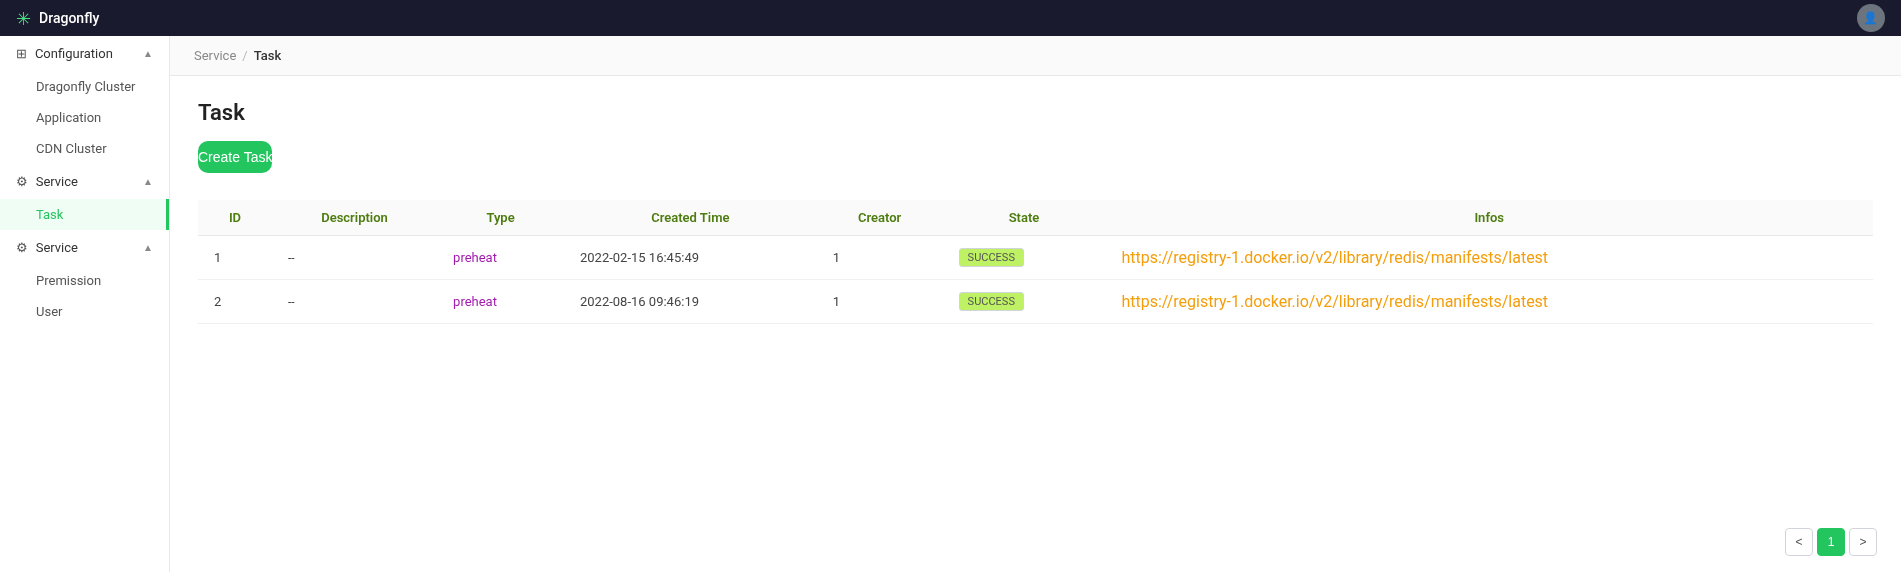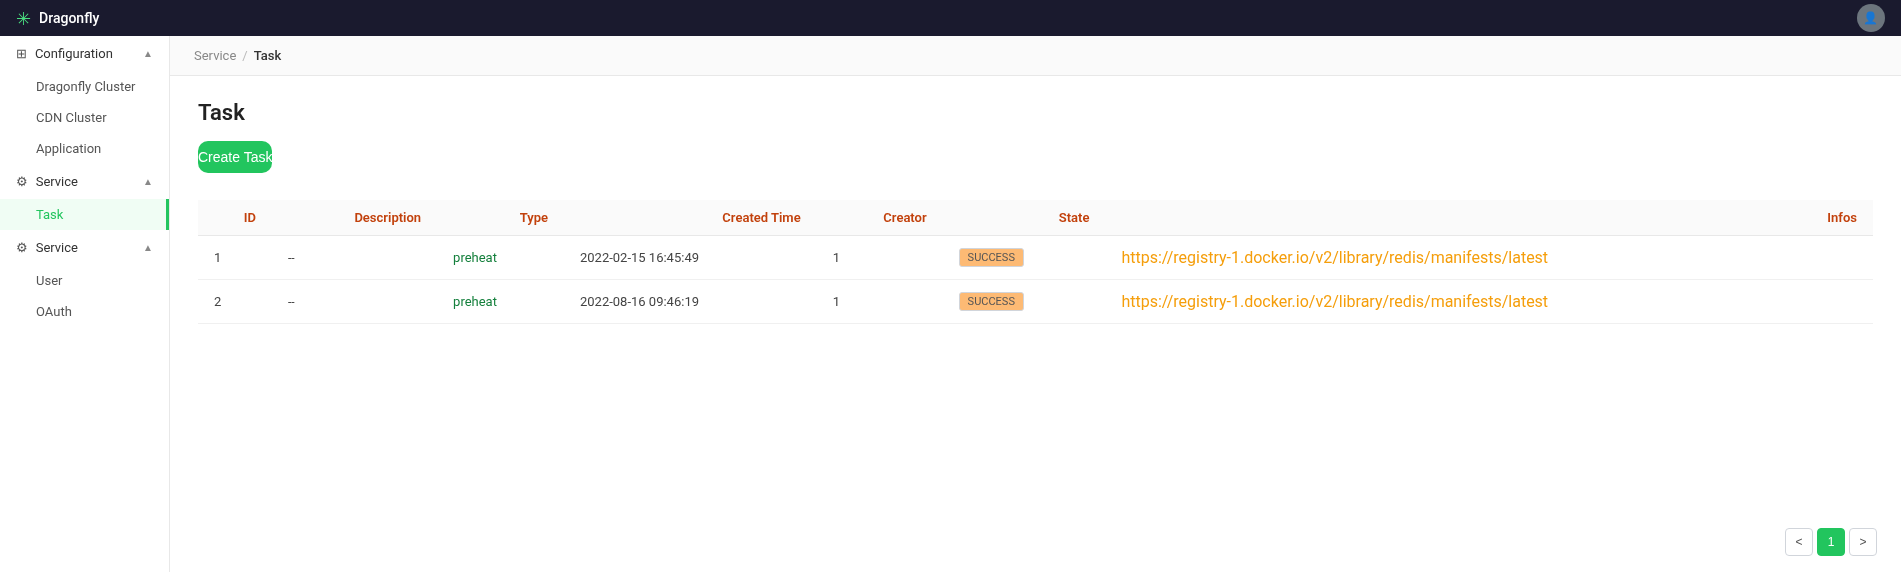"CDN Cluster" div.sidebar-item { order: before "Application" -> after "Application" }
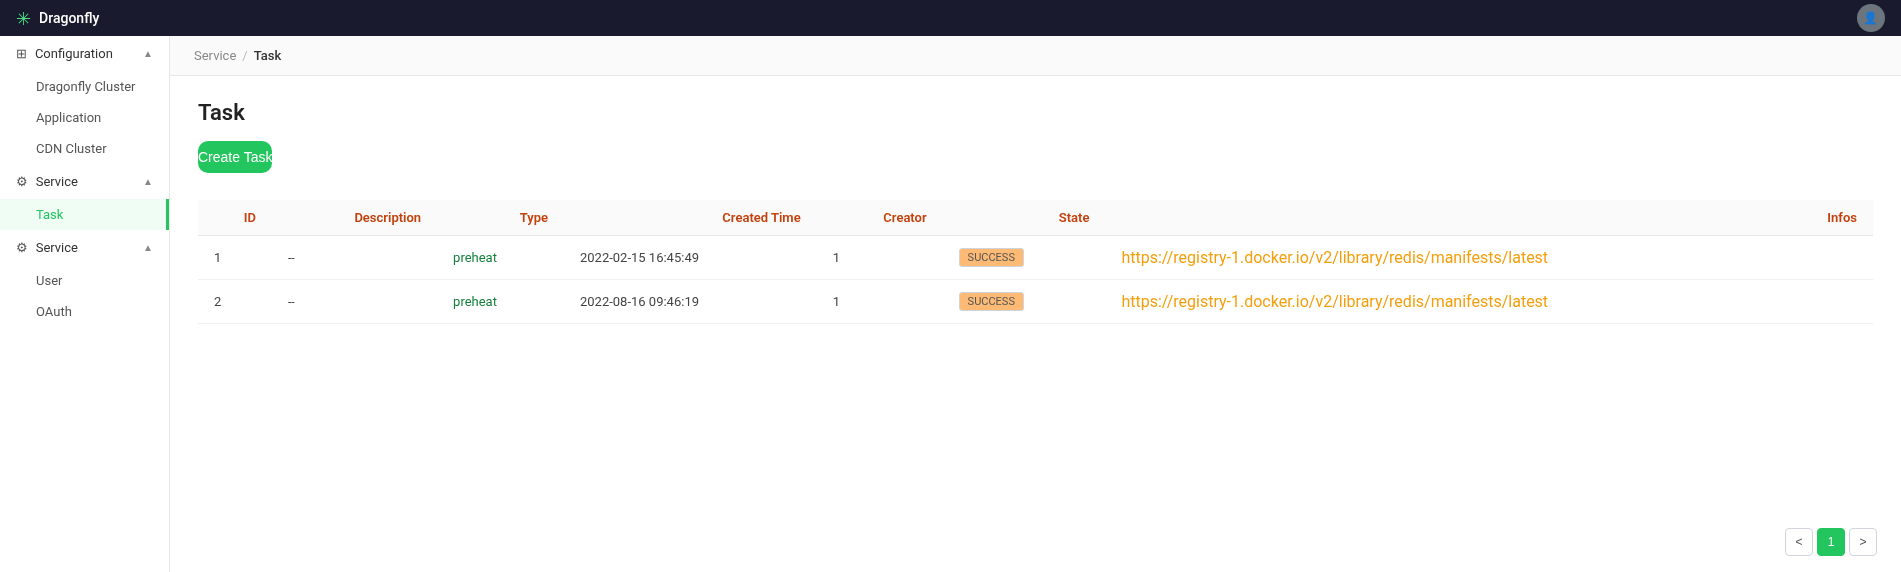"ID" .task-table th { color: #c2410c -> #4d7c0f; text-align: right -> center }
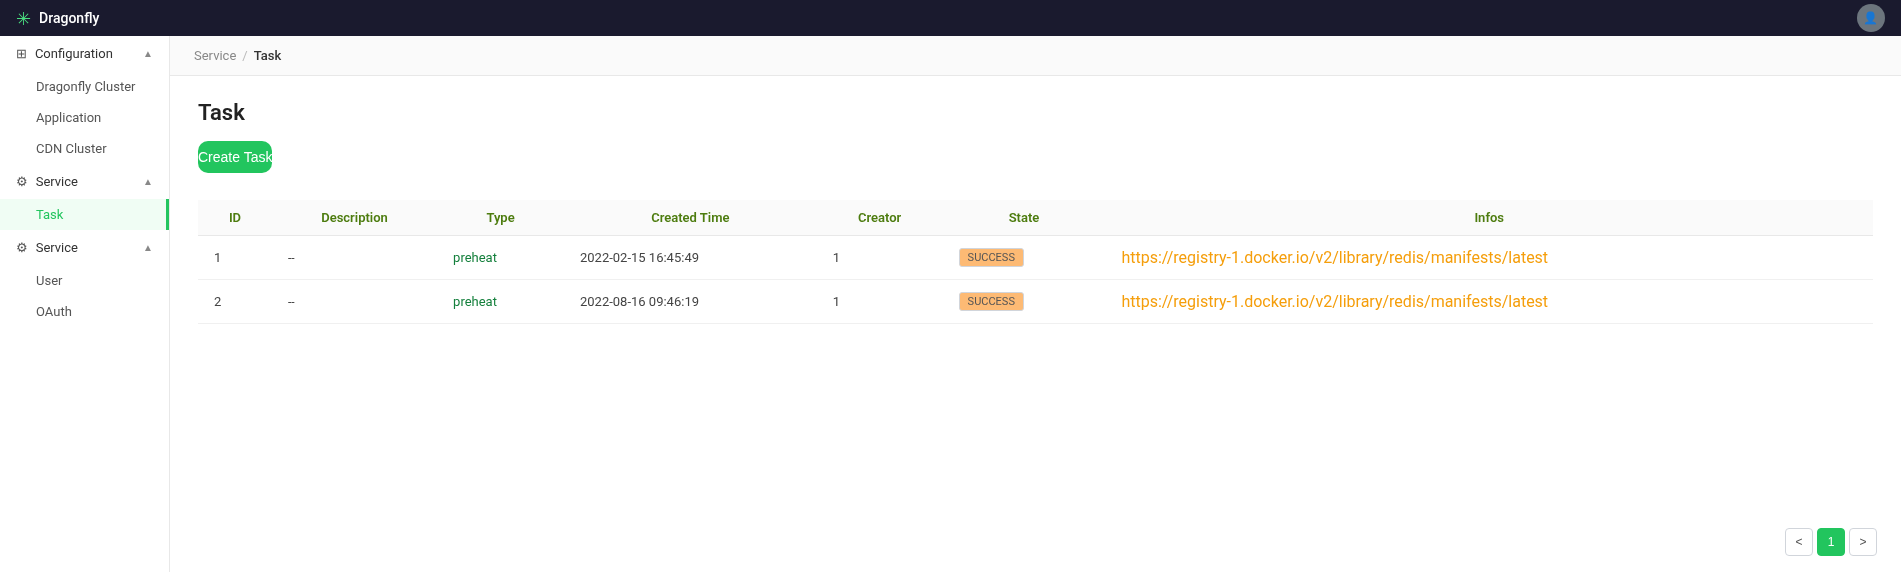"preheat" .type-link { color: #15803d -> #a21caf }
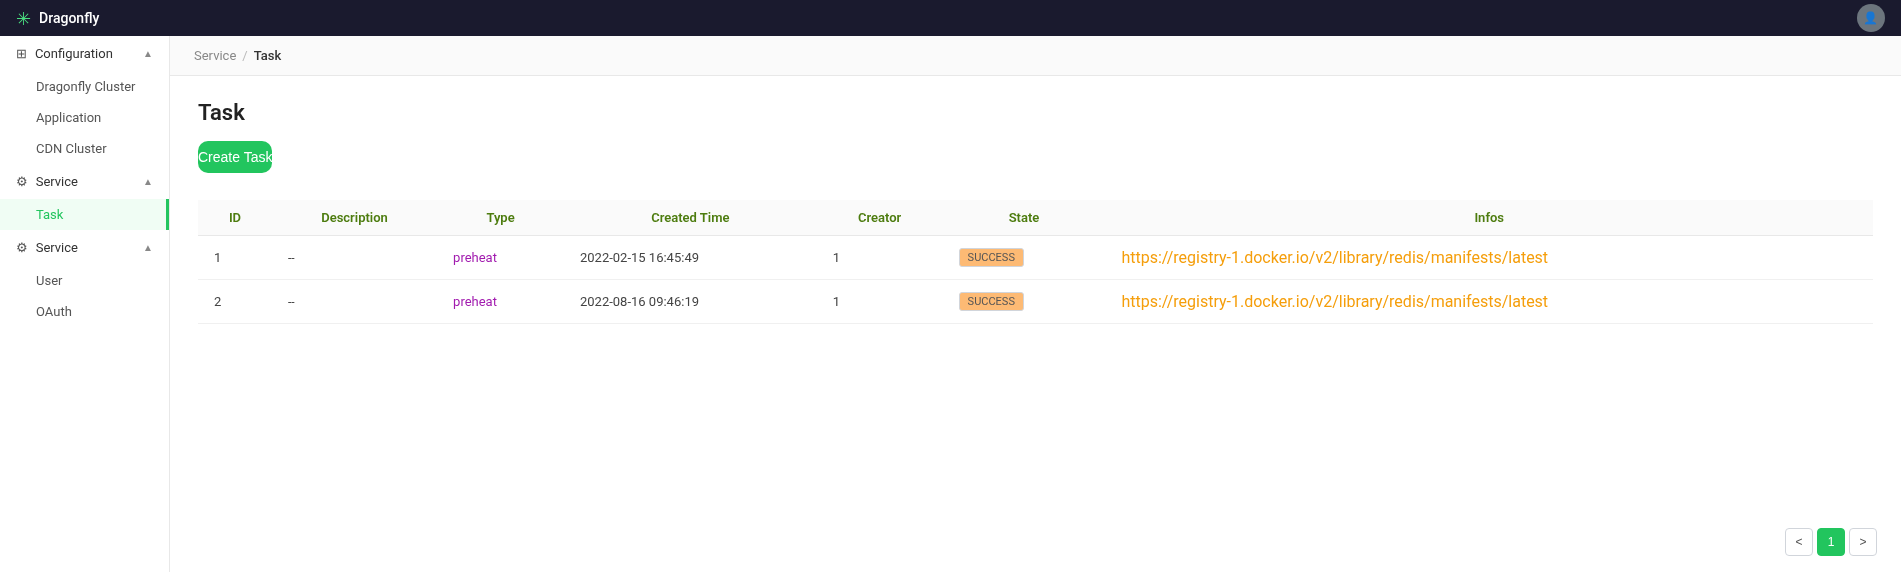"SUCCESS" .status-badge { background: #fdba74 -> #bef264 }
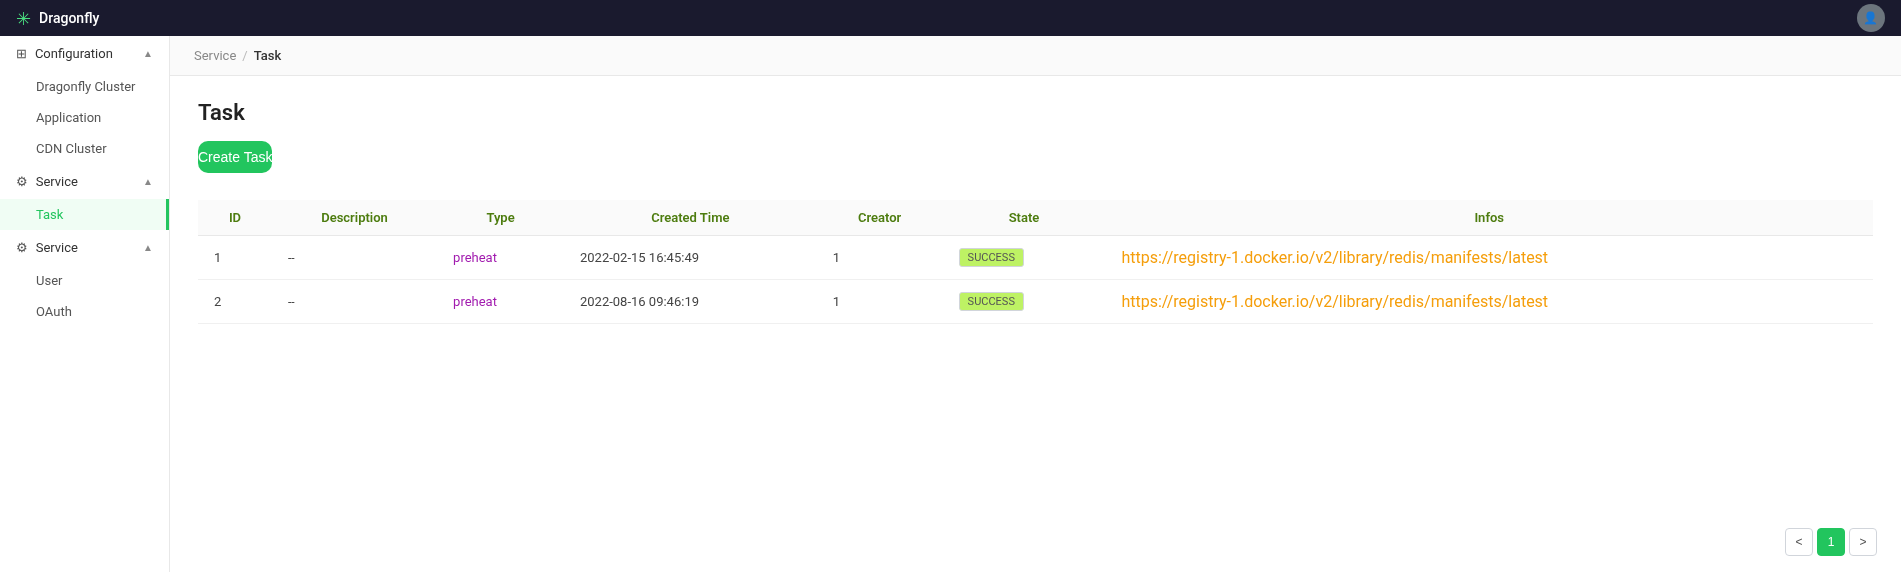"Premission" div.sidebar-item { html: none -> <div> <span>Premission</span> </div> }
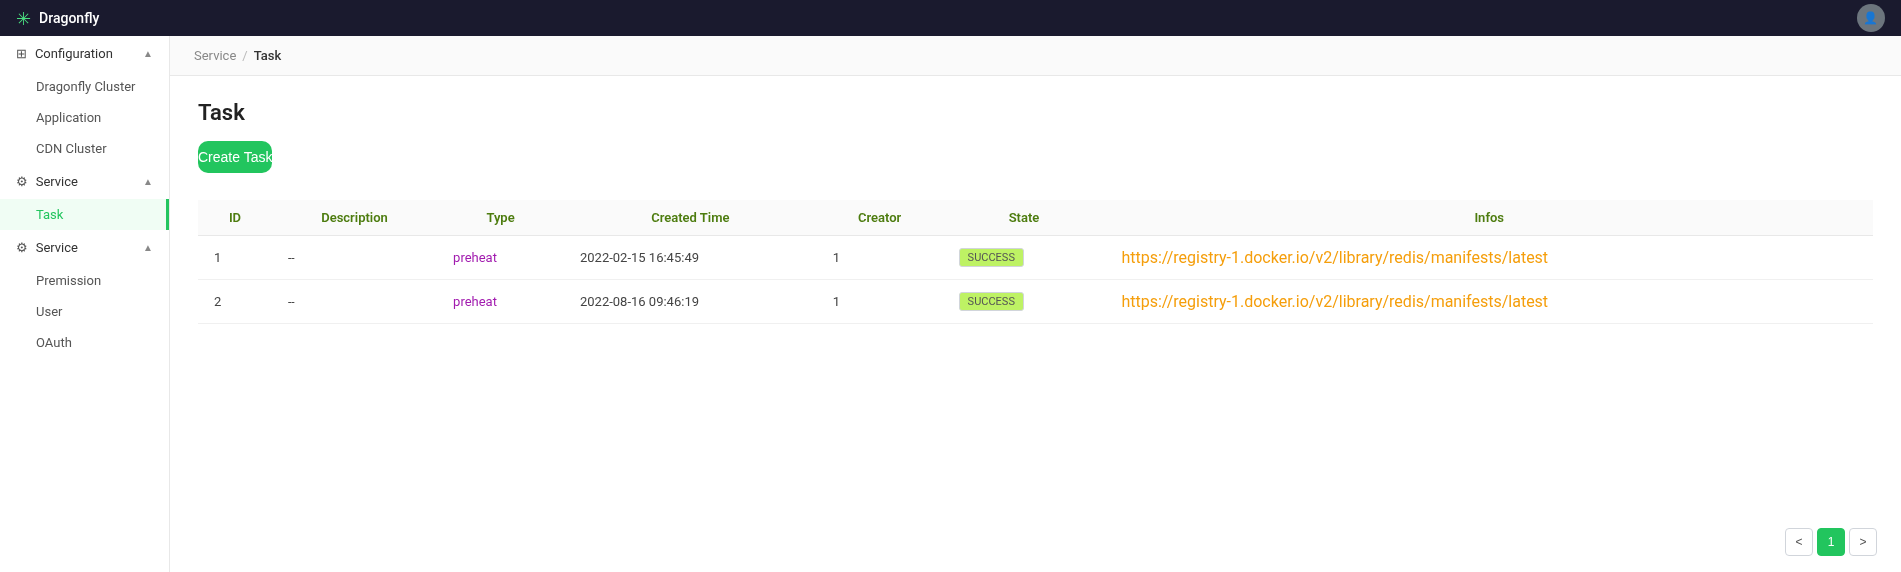"OAuth" div.sidebar-item { html: <div> <span>OAuth</span> </div> -> none }
